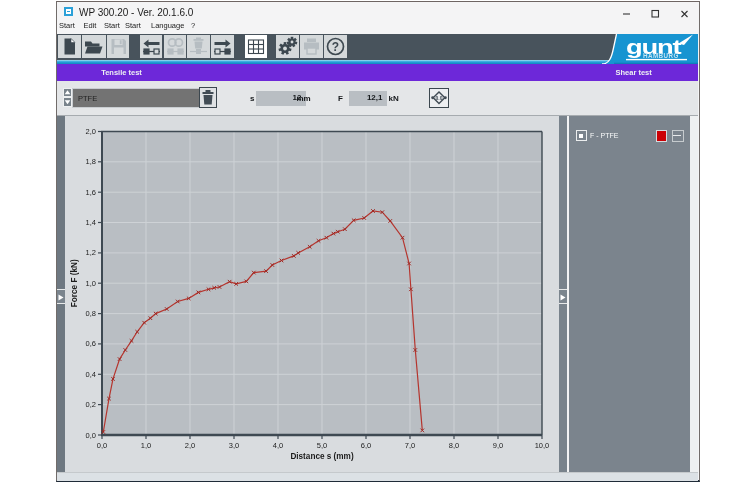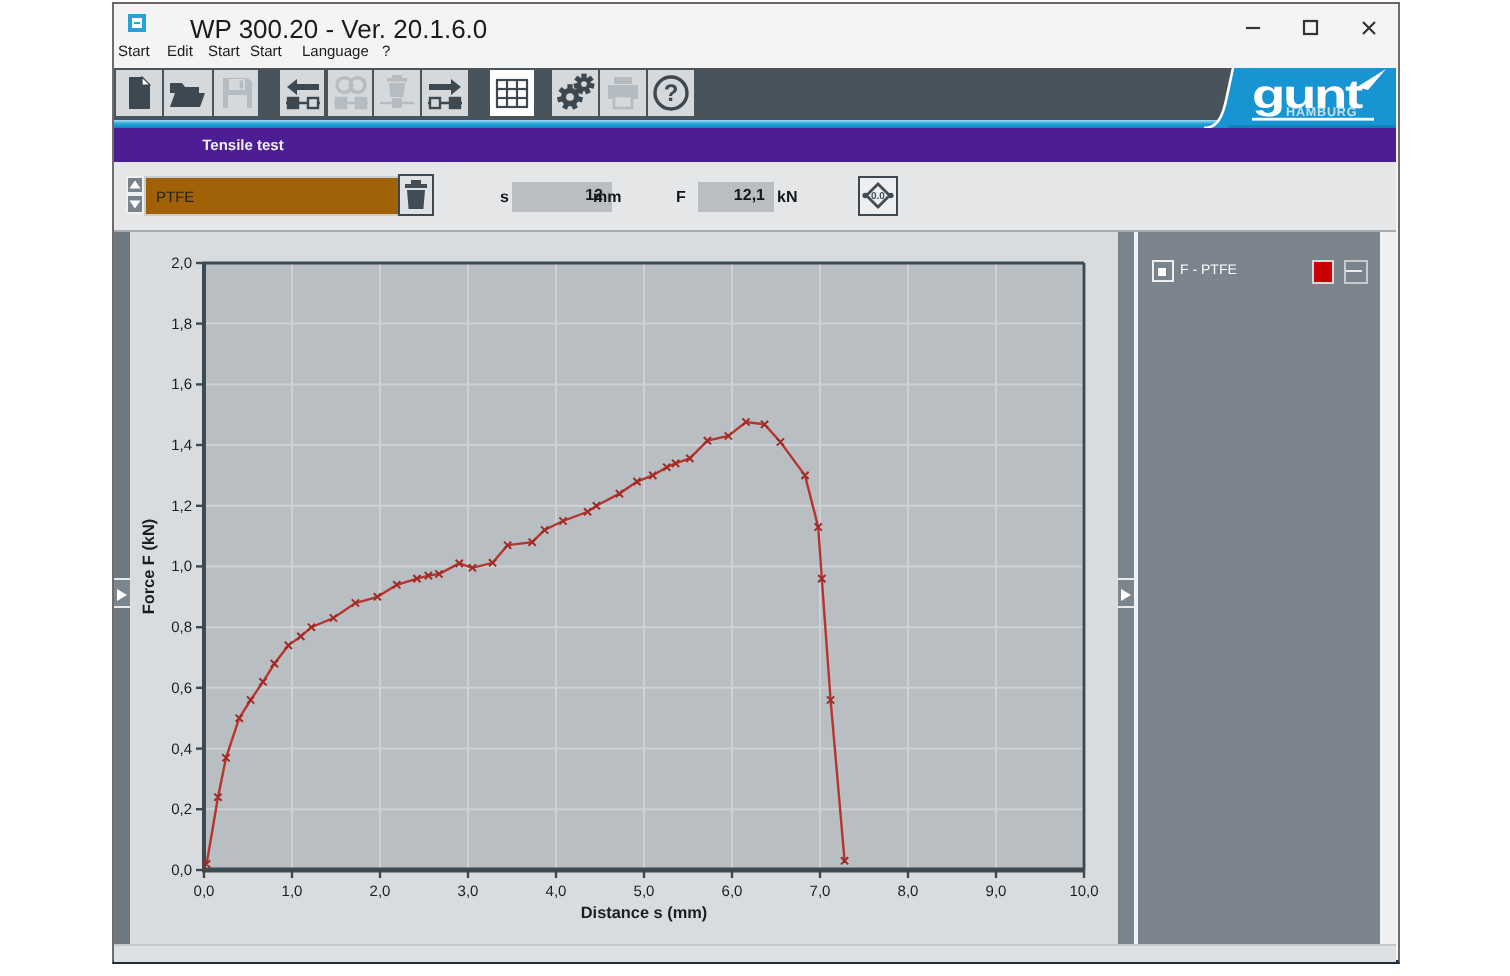"WP 300.20 - Ver. 20.1.6.0" #titletext { font-size: 13px -> 10px; left: 95px -> 79px }
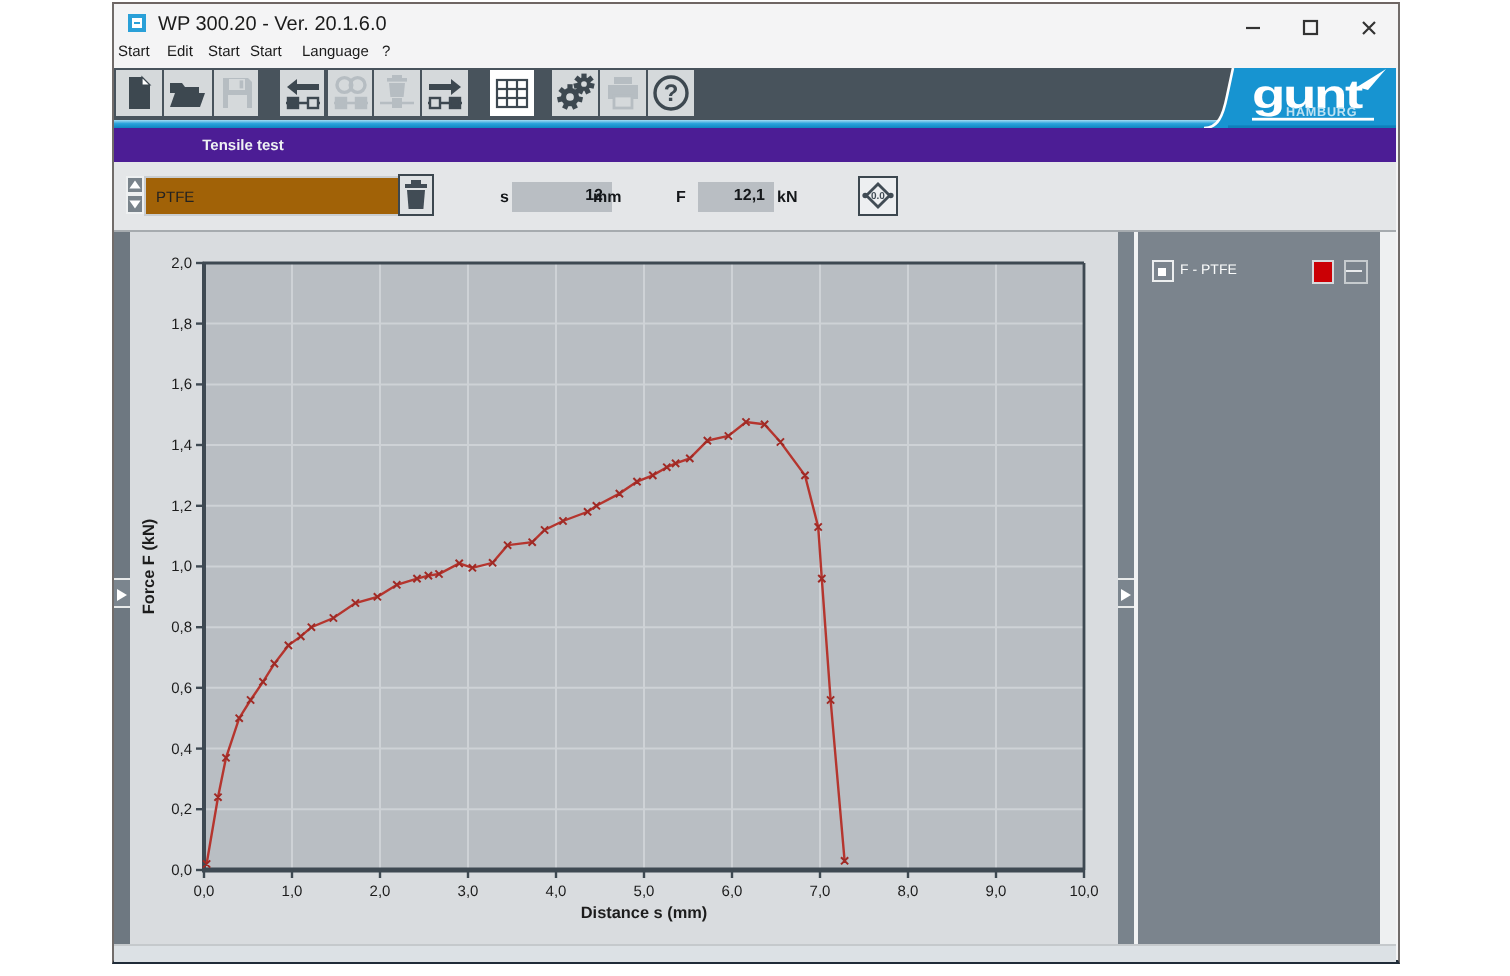"Tensile test" #tabbar { background: #4c1d95 -> #6d28d9 }
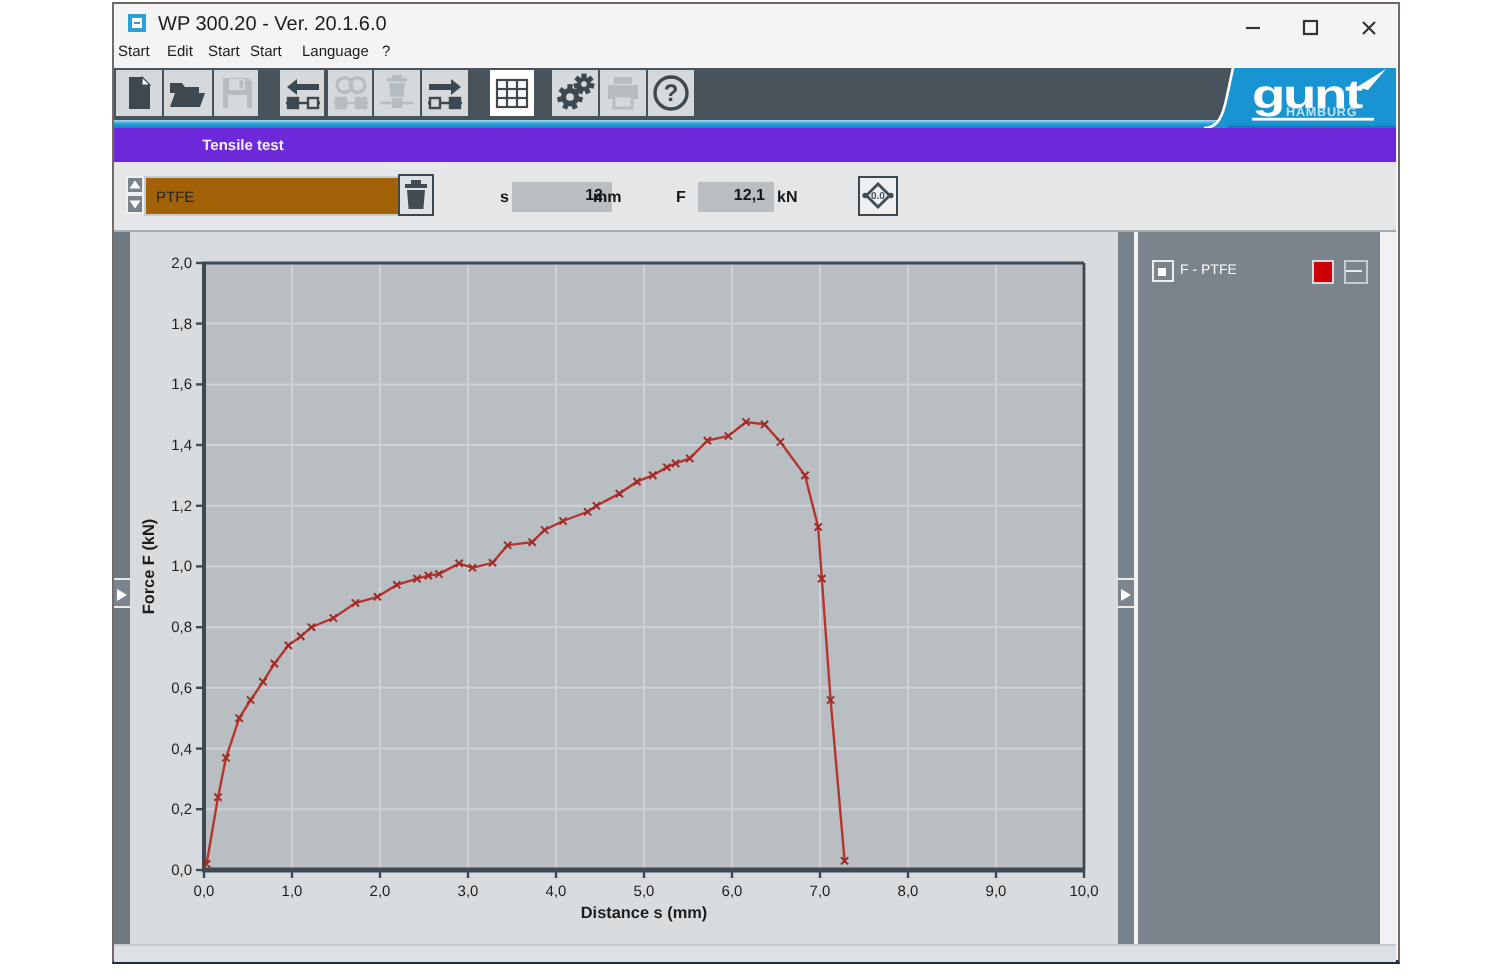"Shear test" div.tab { html: none -> <div>Shear test</div> }
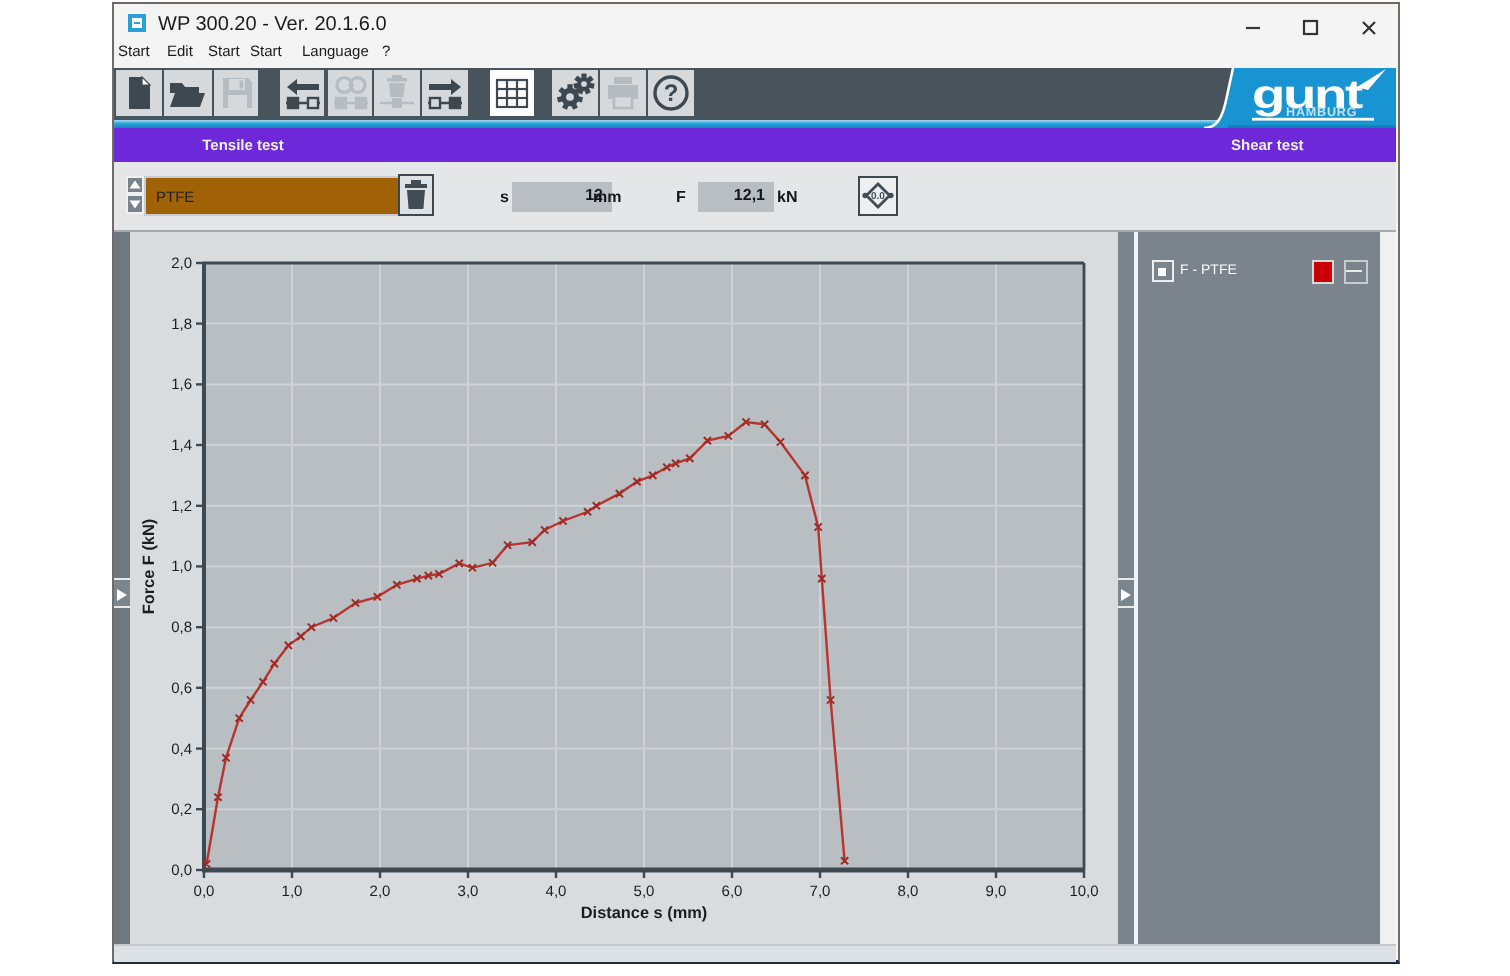"PTFE" #field { background: #a16207 -> #737373 }
